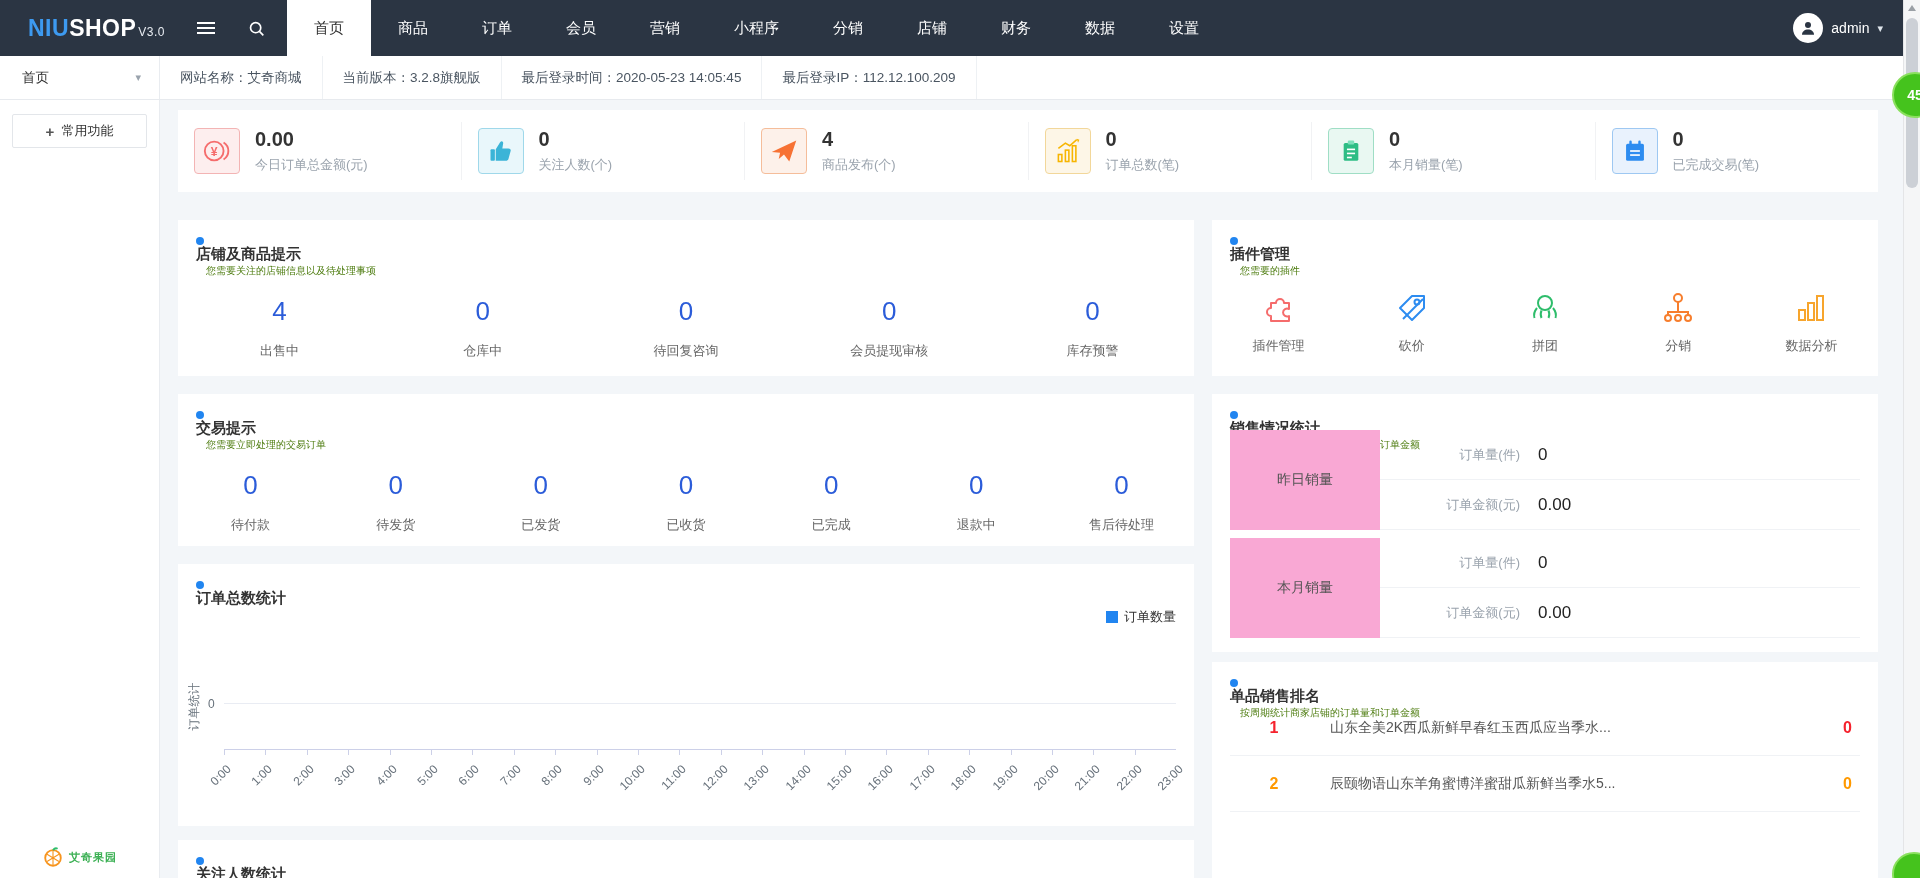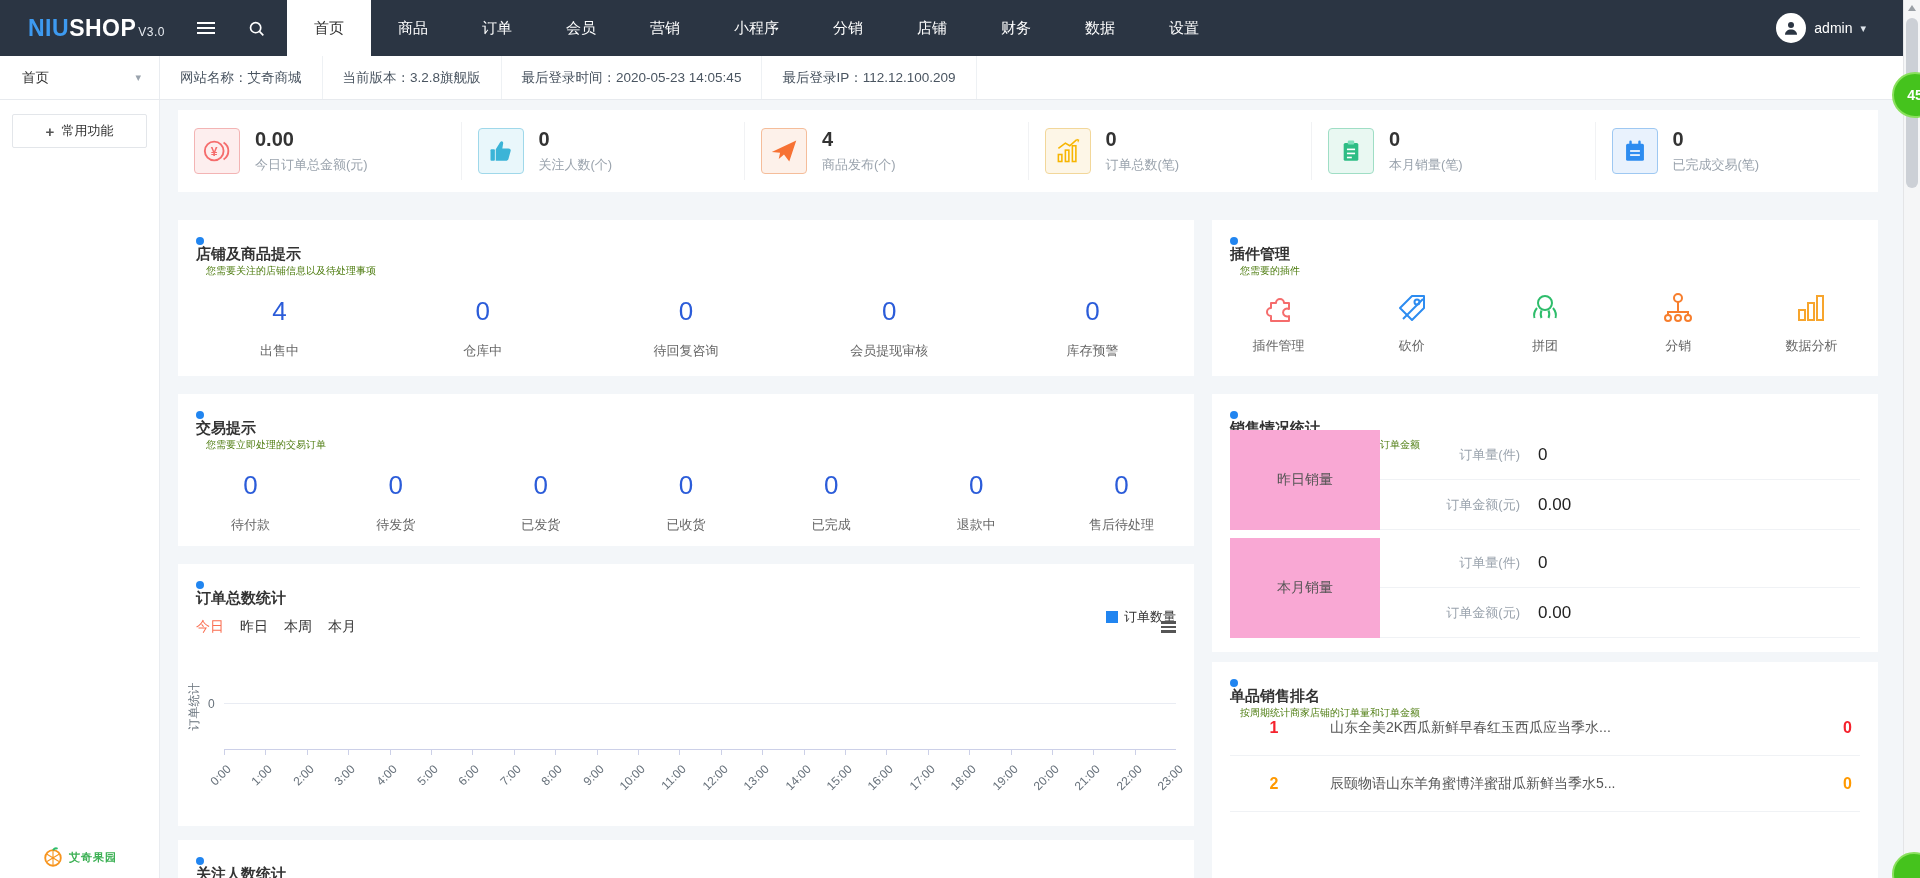"admin" .nav-right { padding-right: 54px -> 37px }
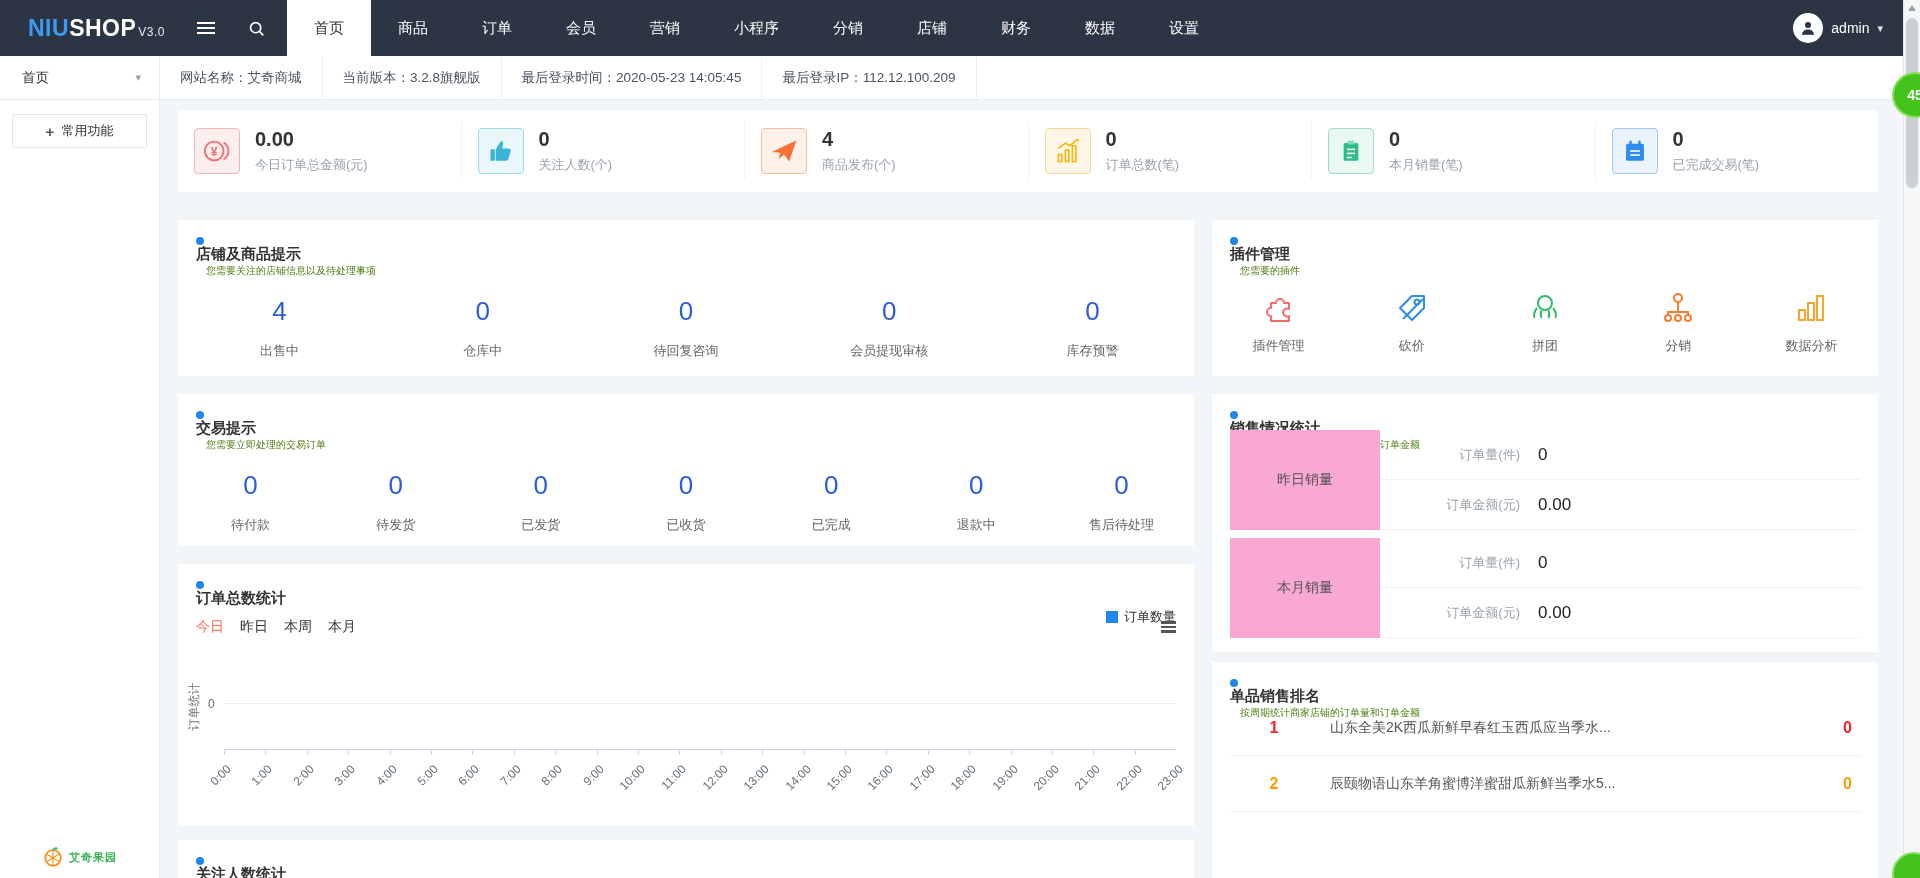"今日" div.chart-tabs { html: <div> <span> <span>今日</span> <span>昨日</span> <span>本周</span> <span>本月</span> </span> <span> <span></span> <span></span> <span></span> </span> </div> -> none }
